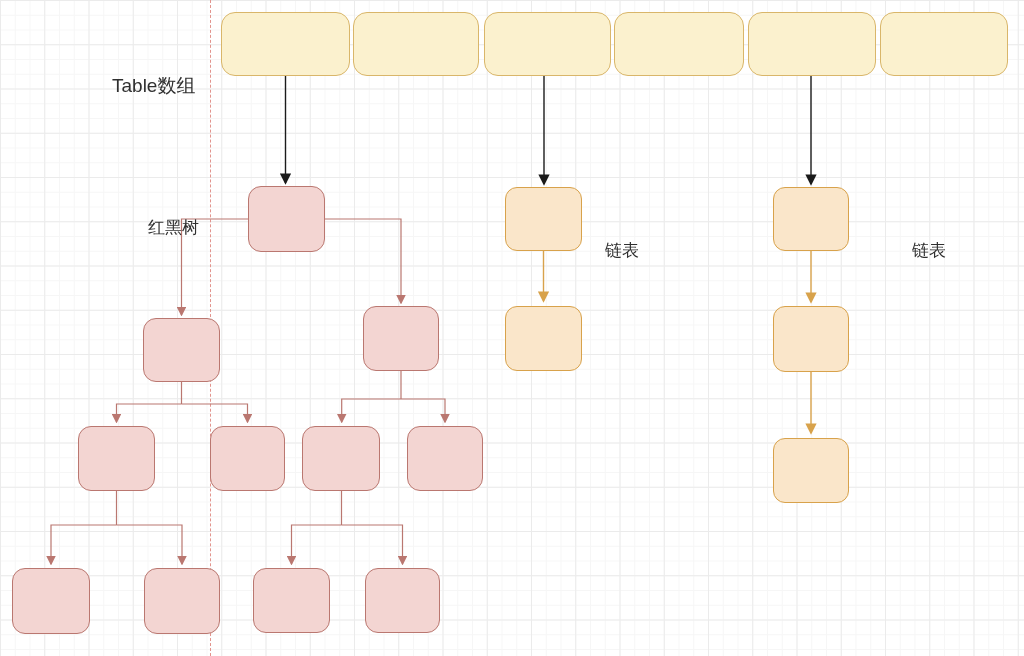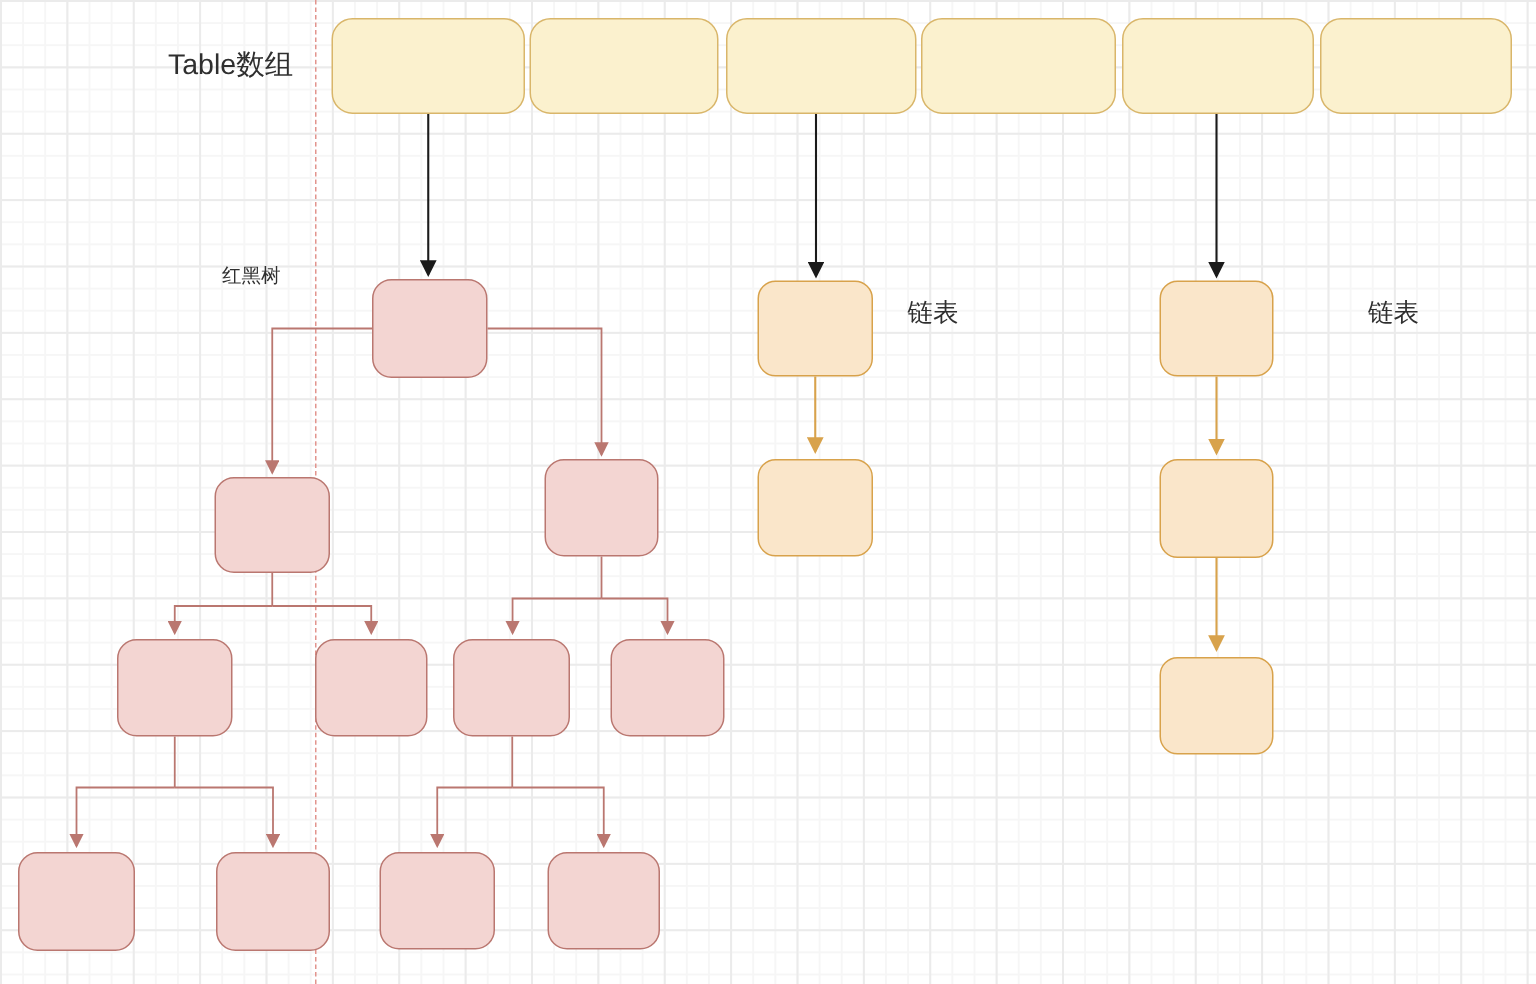"Table数组" .lbl { margin-top: none -> 42px }
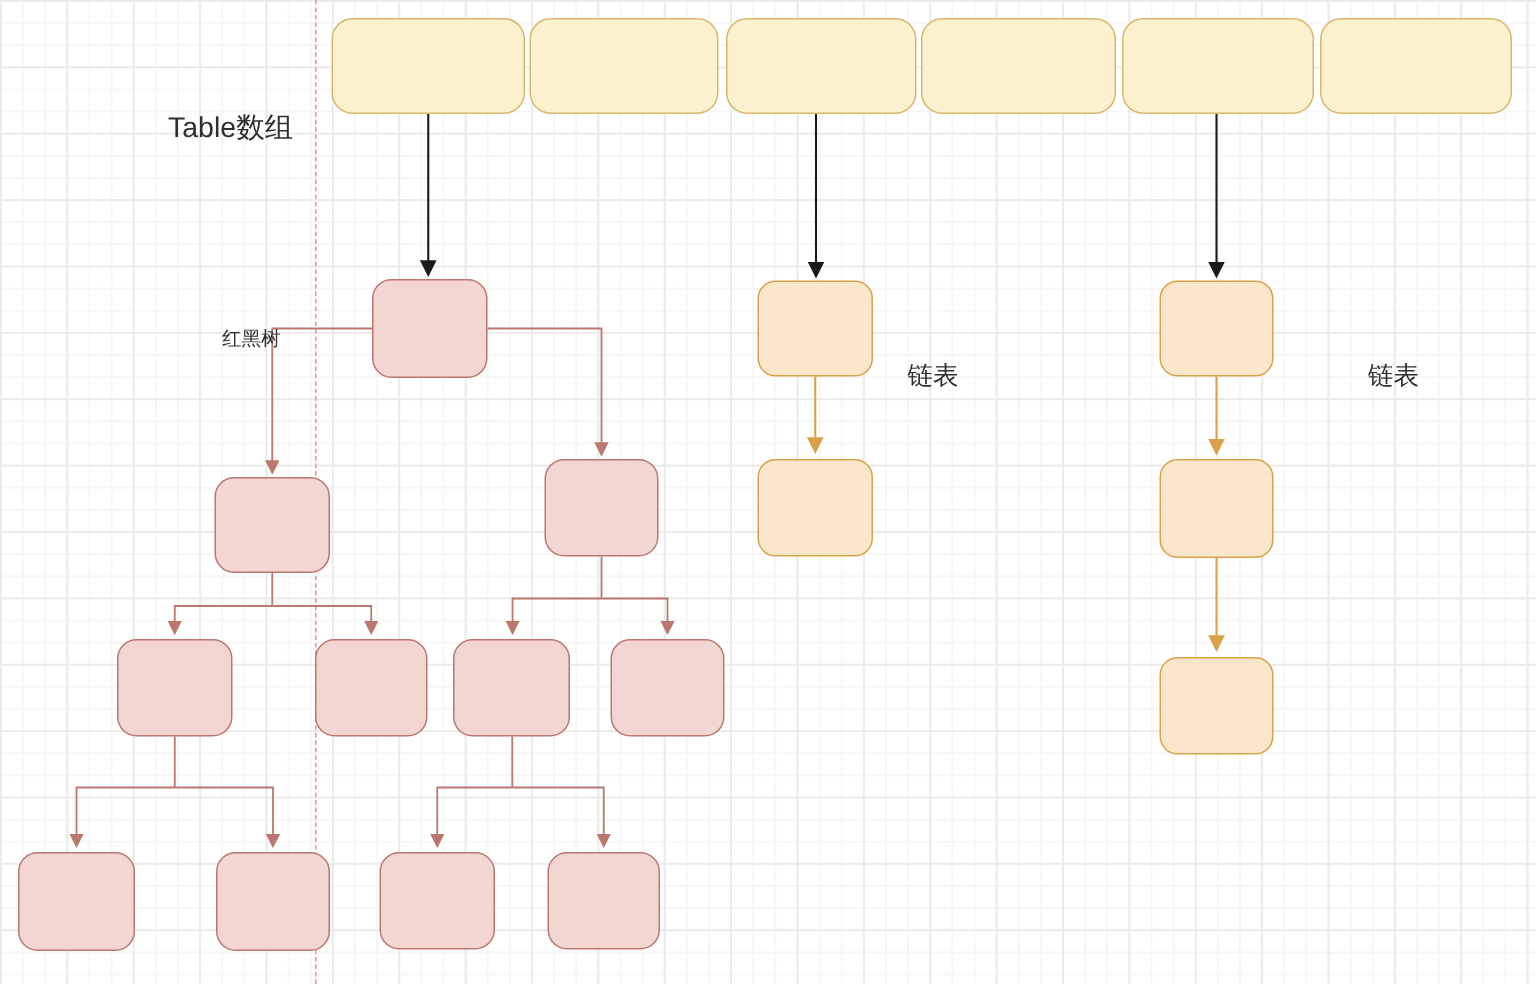"红黑树" div.lbl { font-size: 13px -> 17px }
